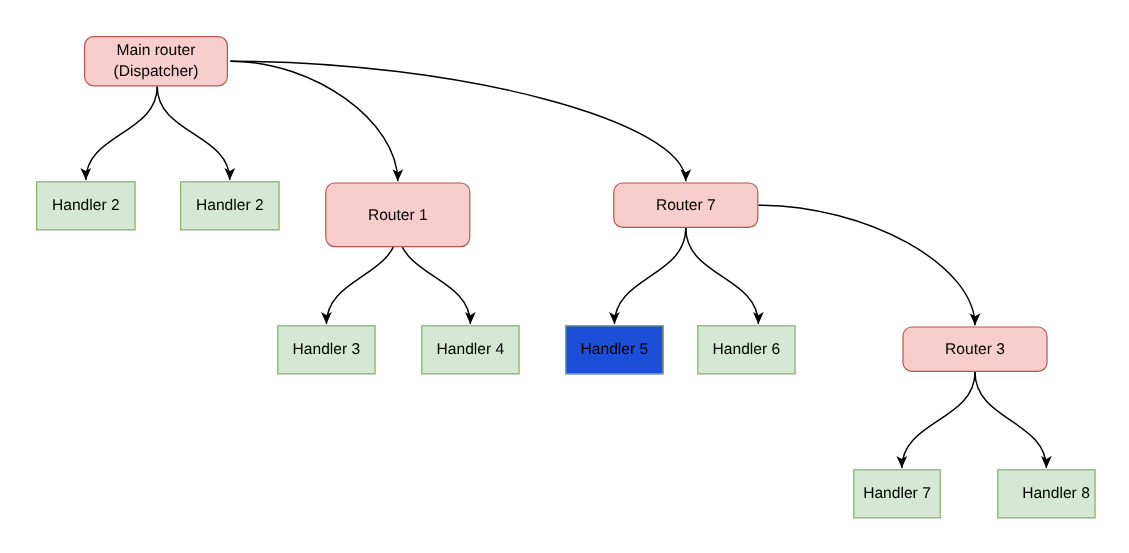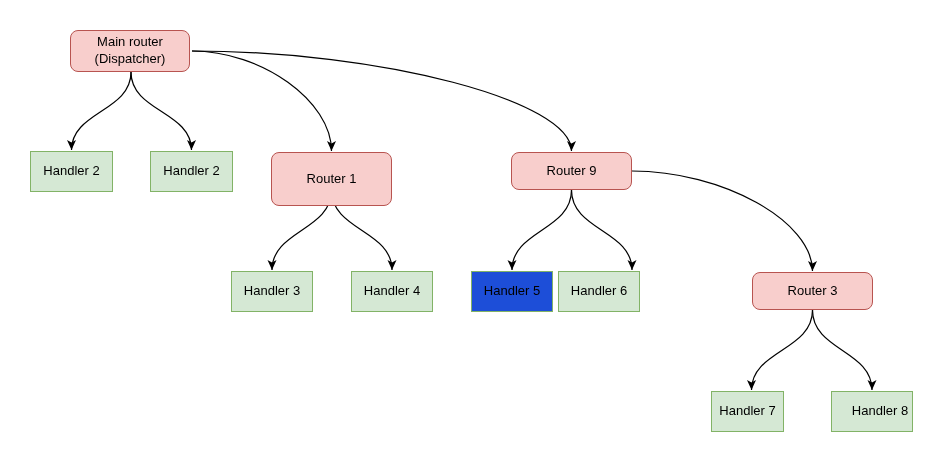"Router 9" span { text: 9 -> 7 }
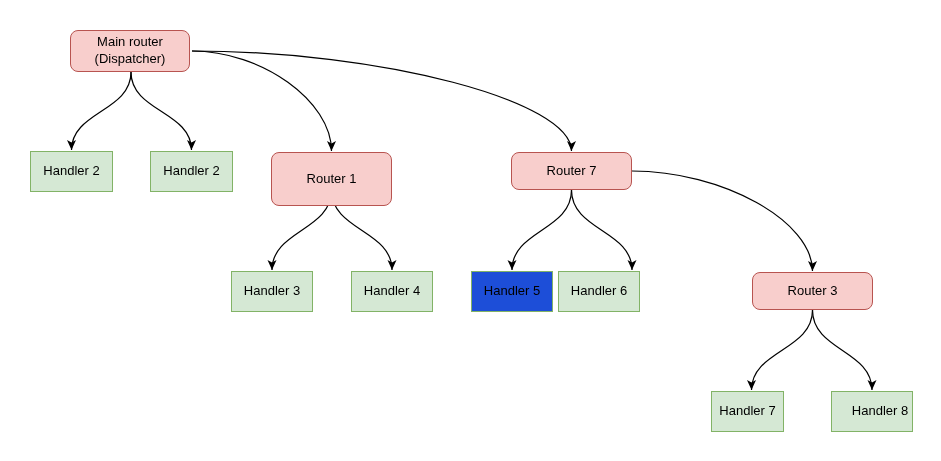"Handler 6" div.node { left: 558px -> 581px }
